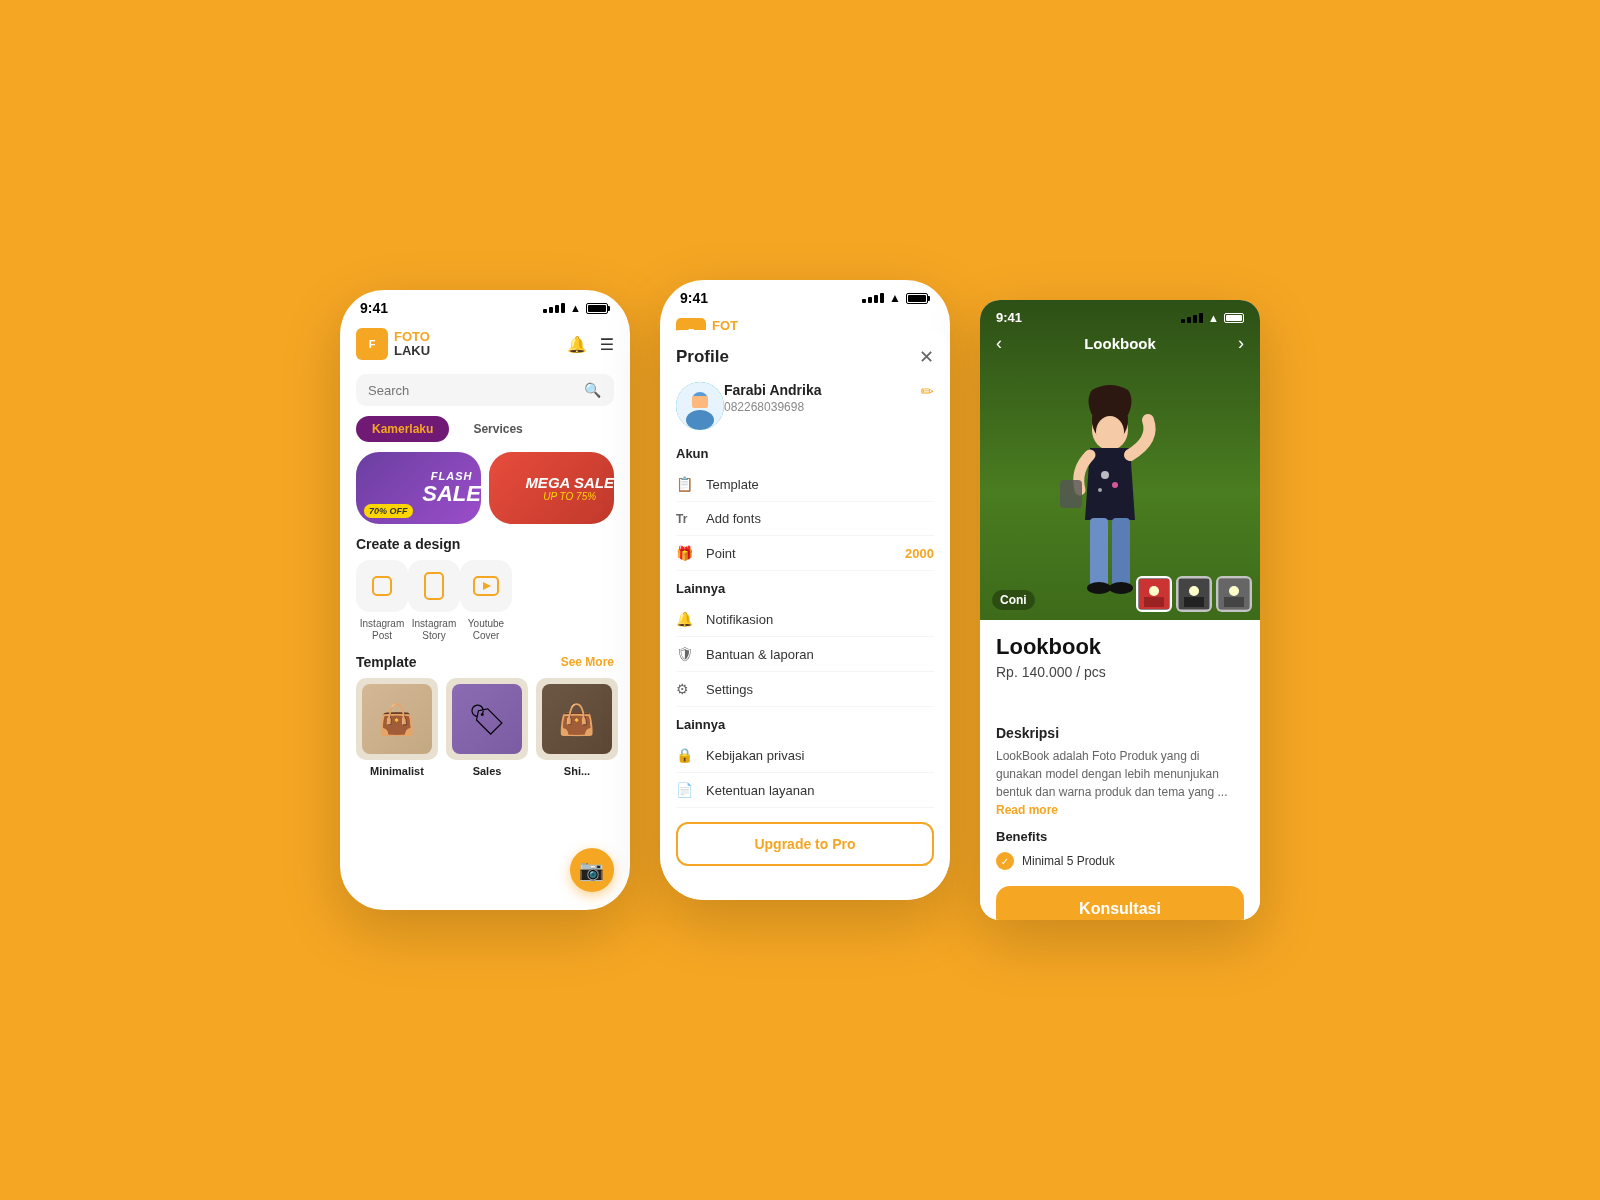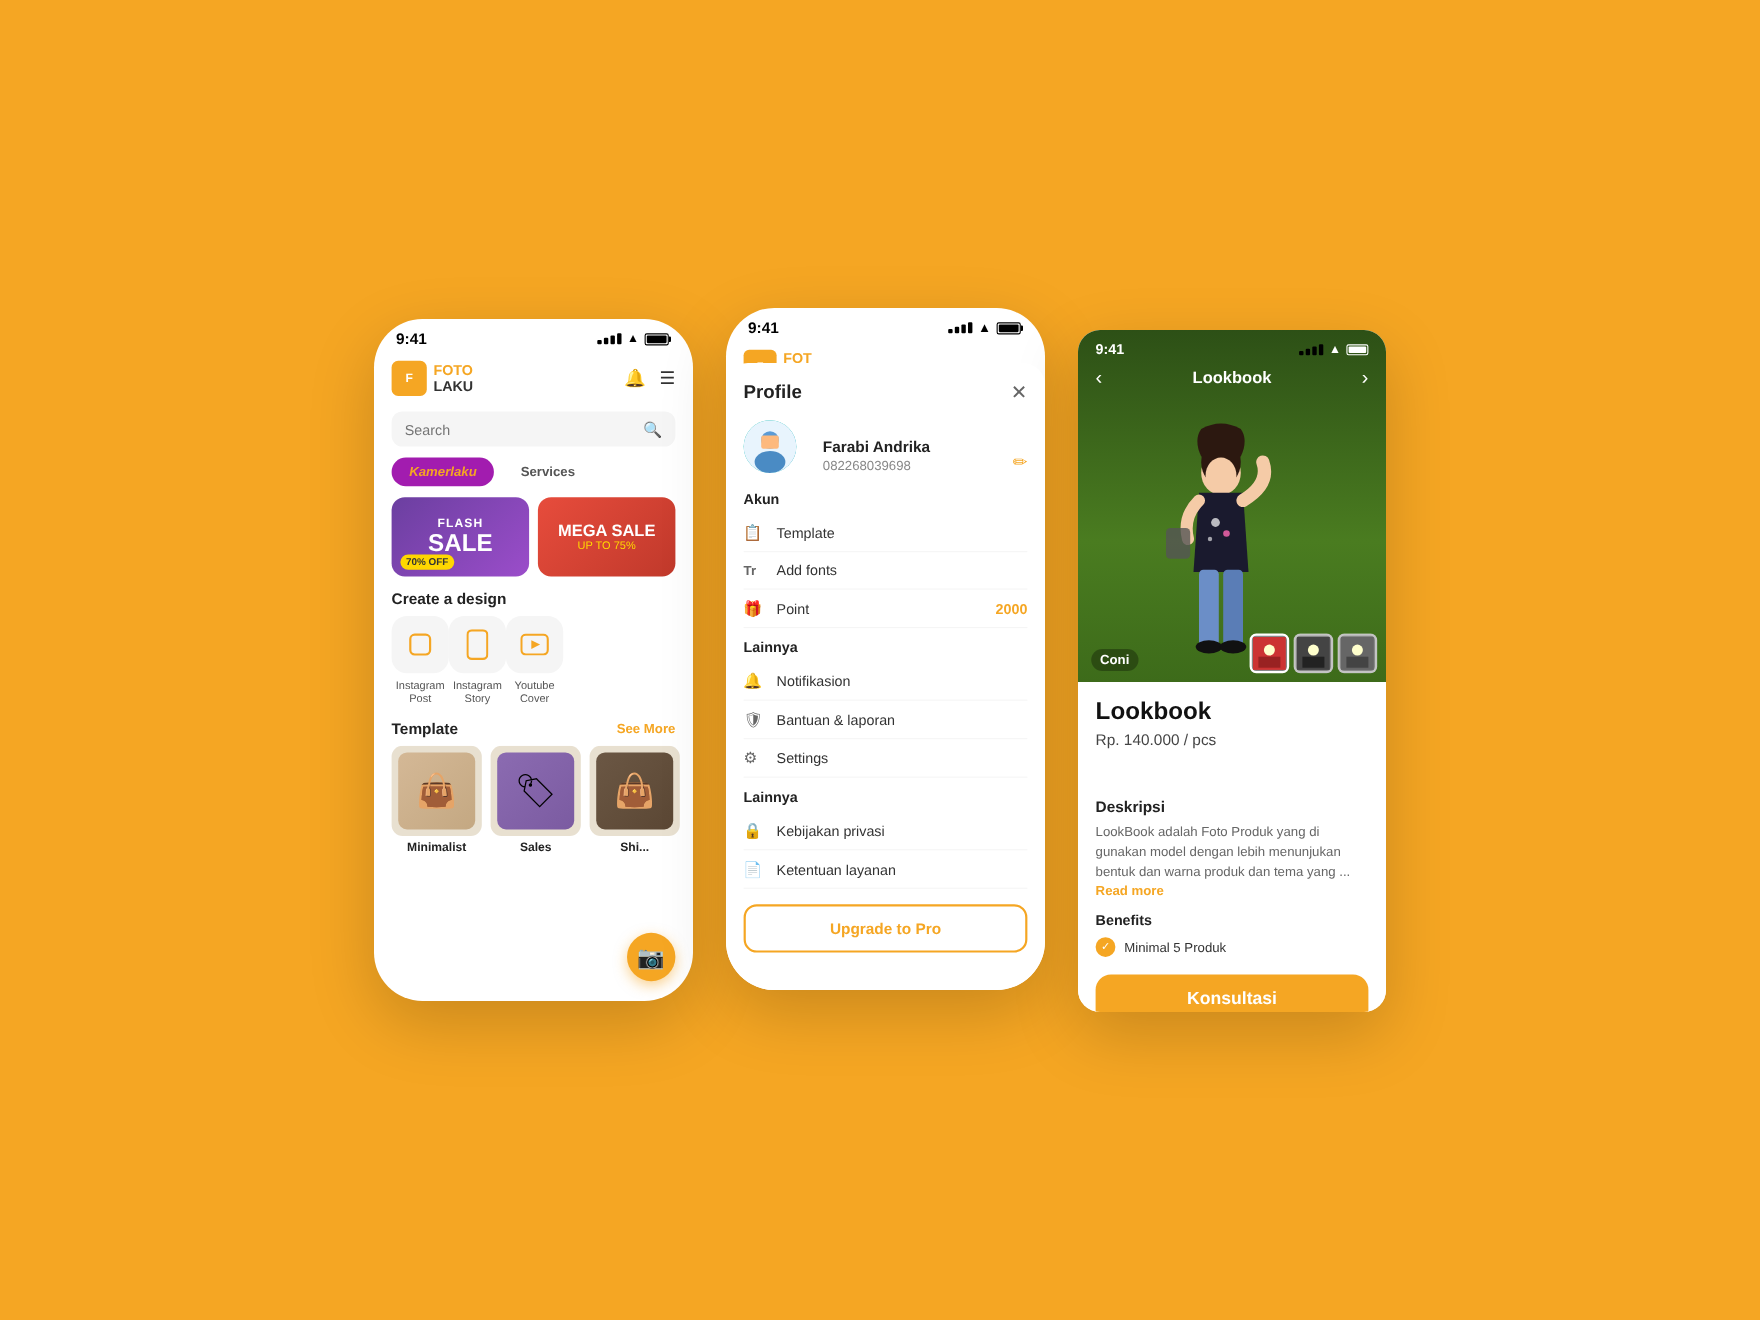"Farabi Andrika" .profile-user { align-items: flex-end -> flex-start; gap: 24px -> 0 }
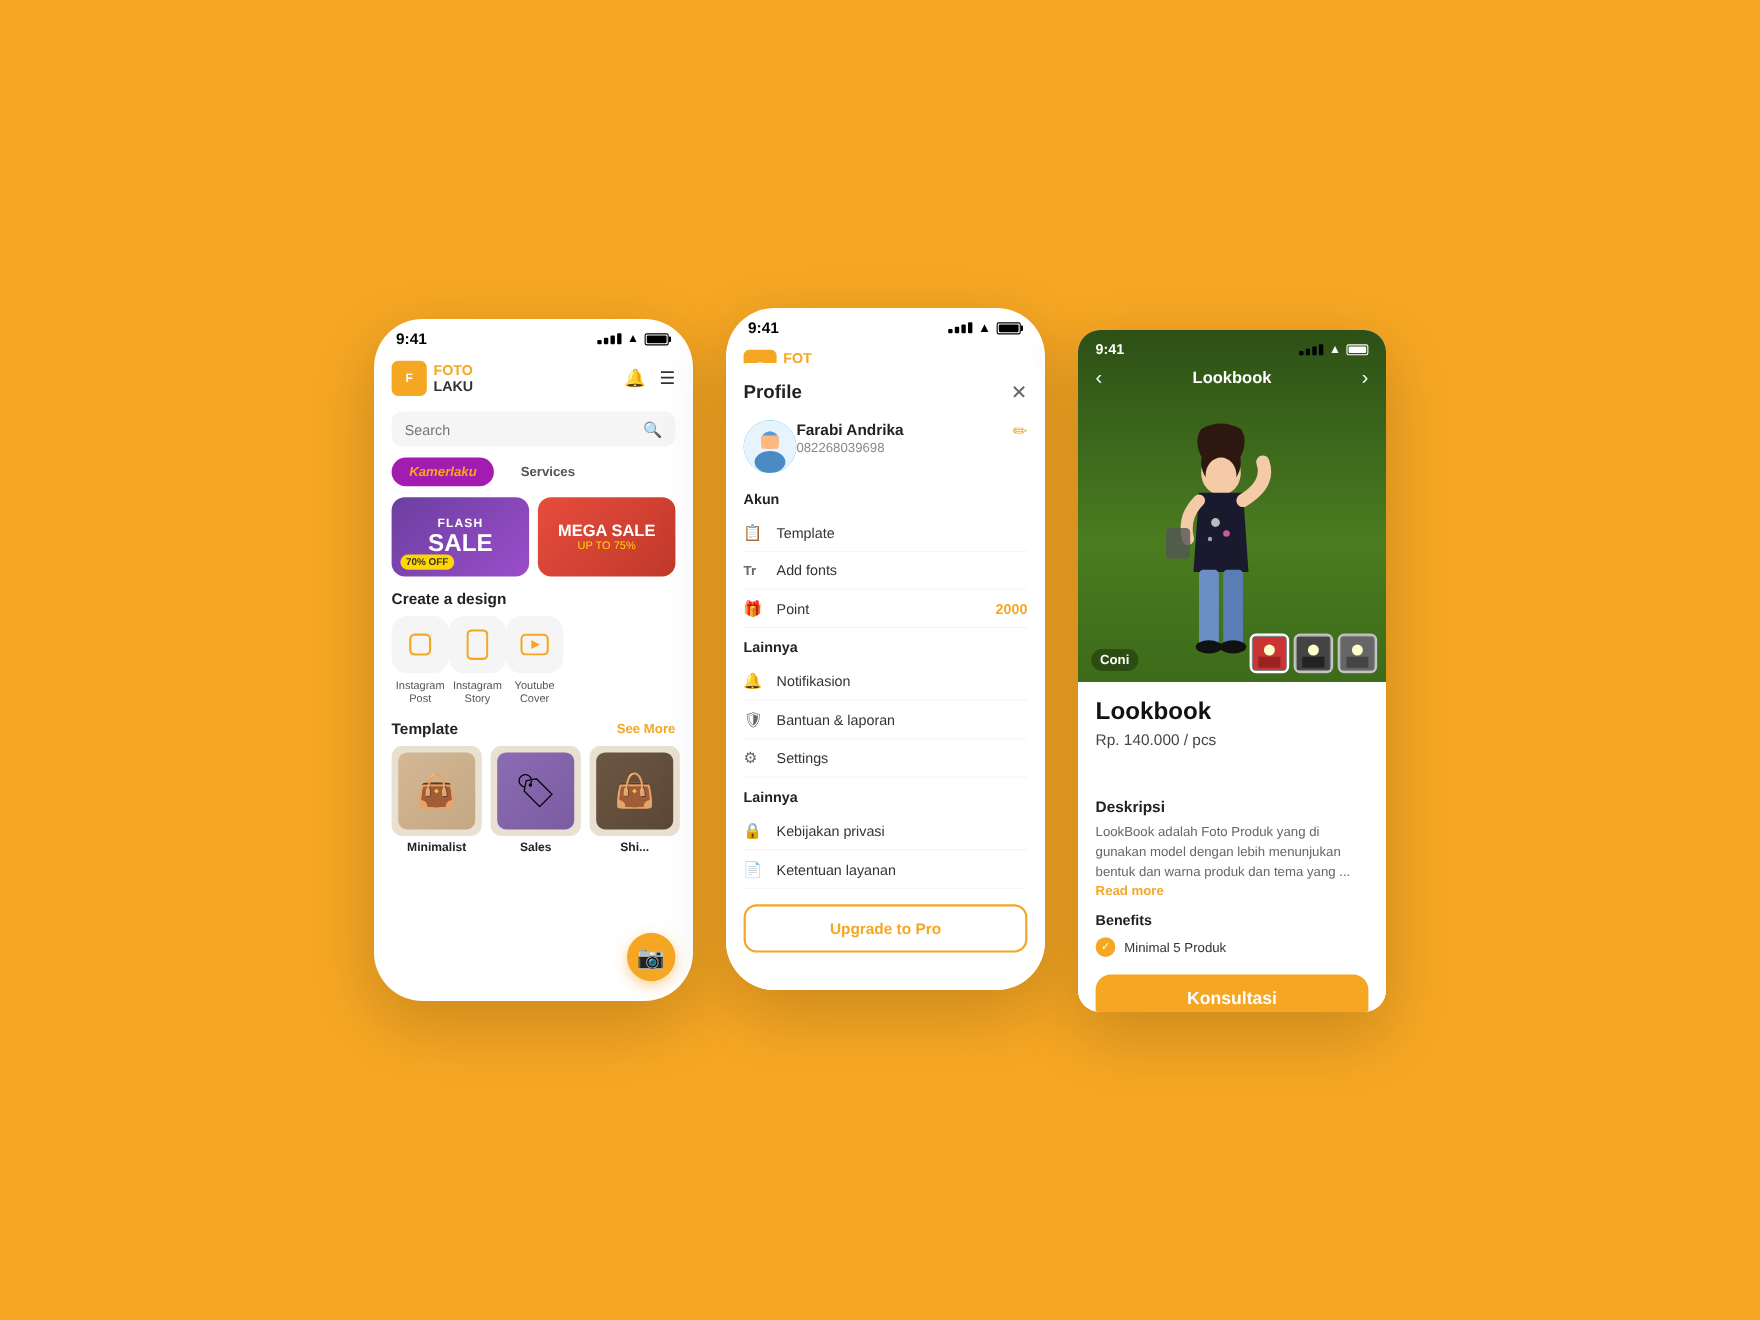"Kamerlaku" .tab-pill.active { background: #a21caf -> #701a75; font-style: italic -> none }
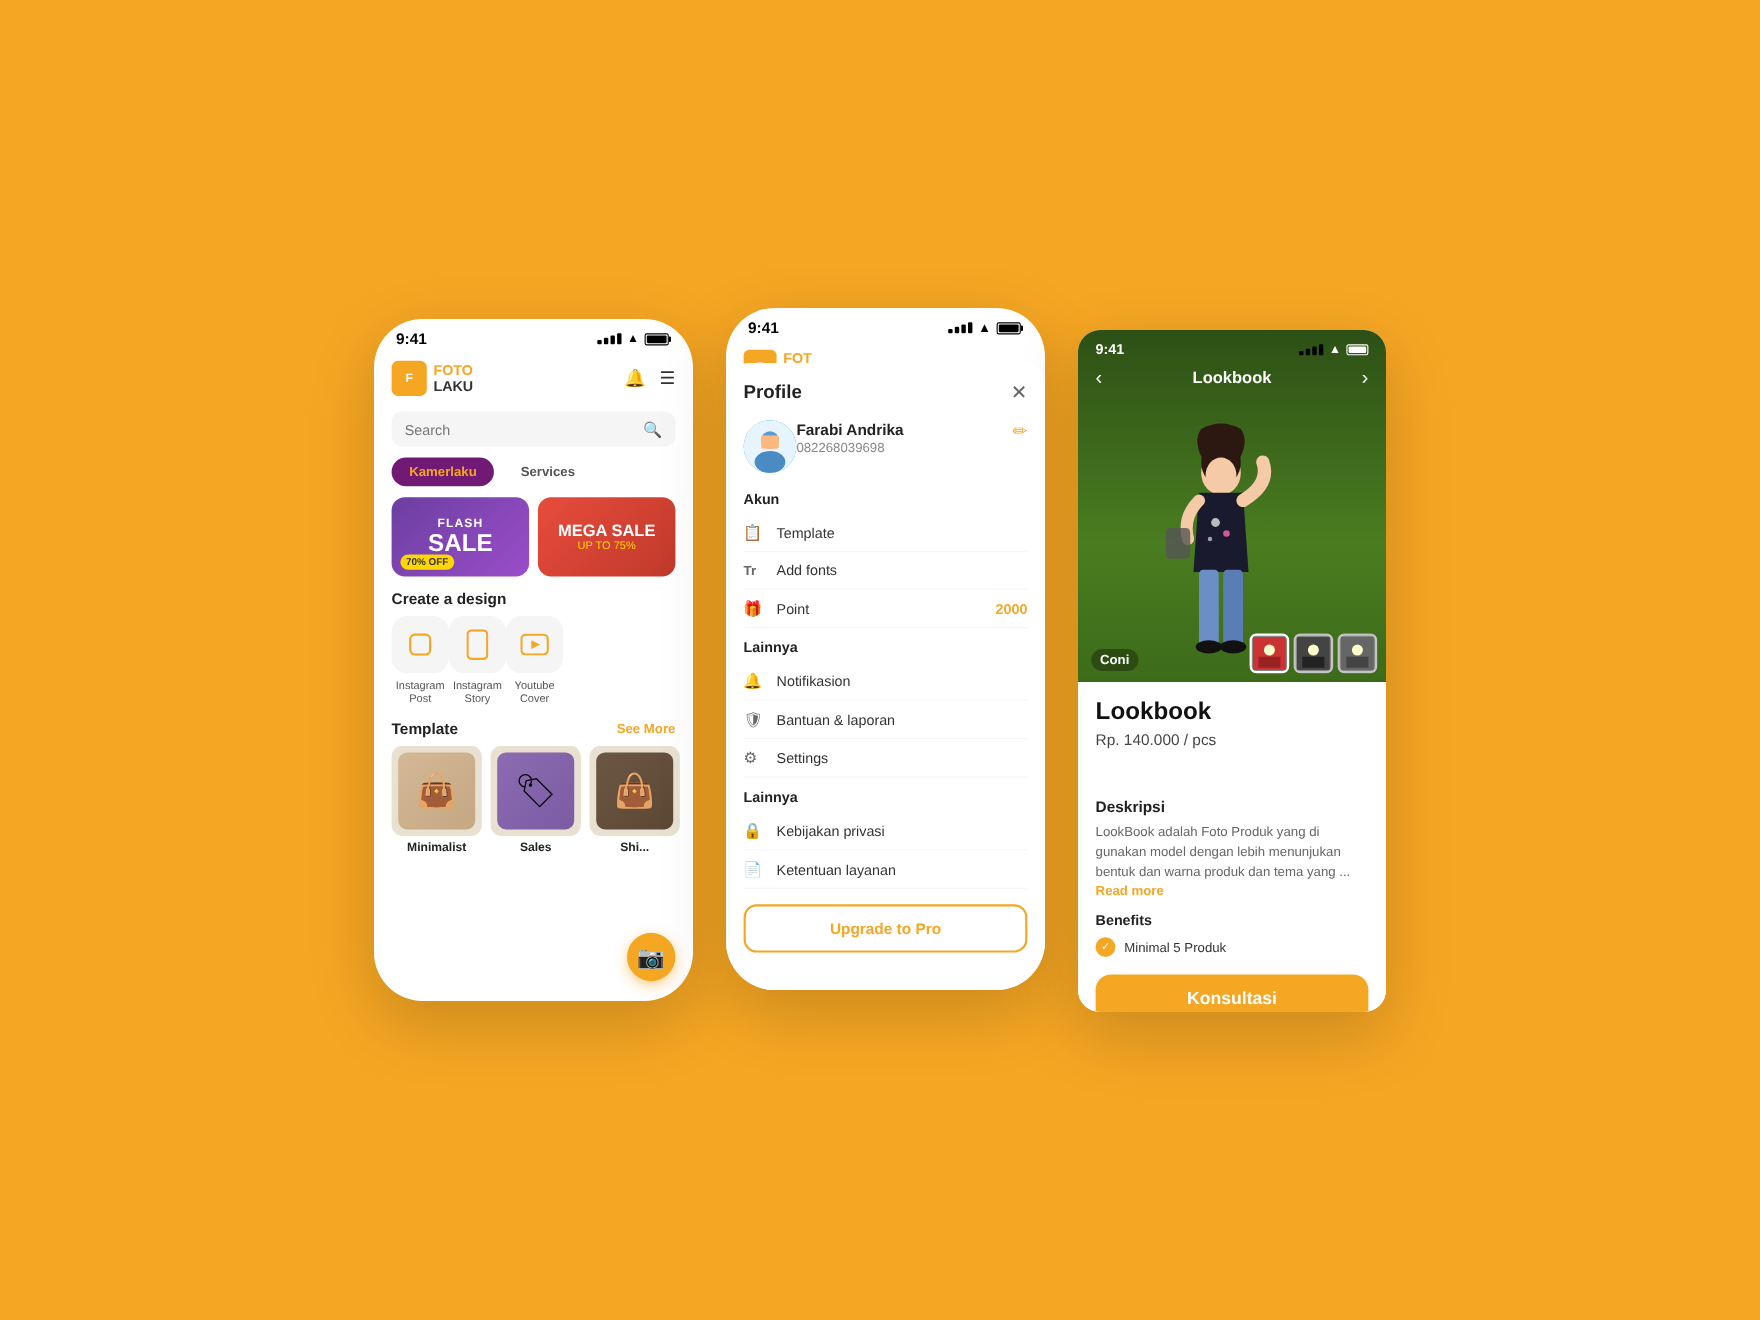"FLASH" .banner { border-radius: 12px -> 23px; font-style: none -> italic; justify-content: center -> flex-end }
